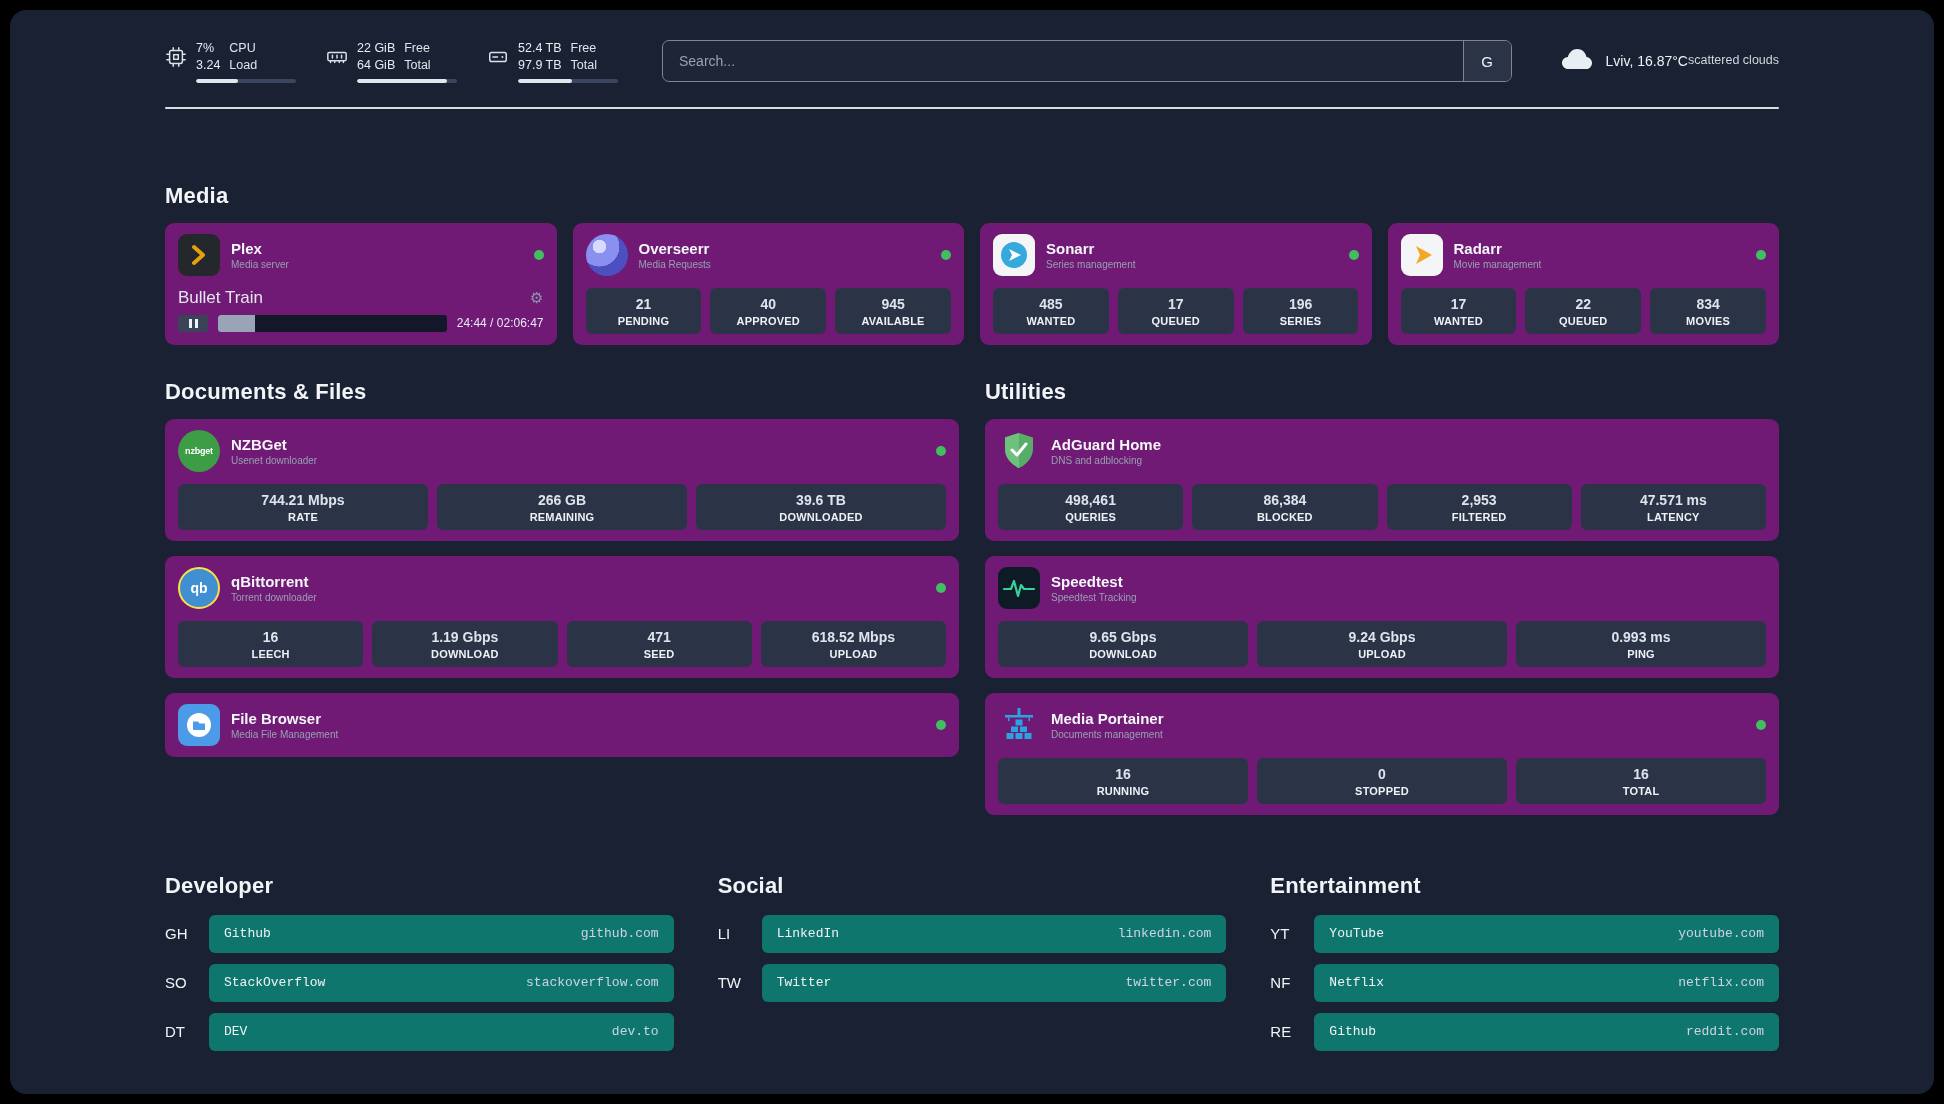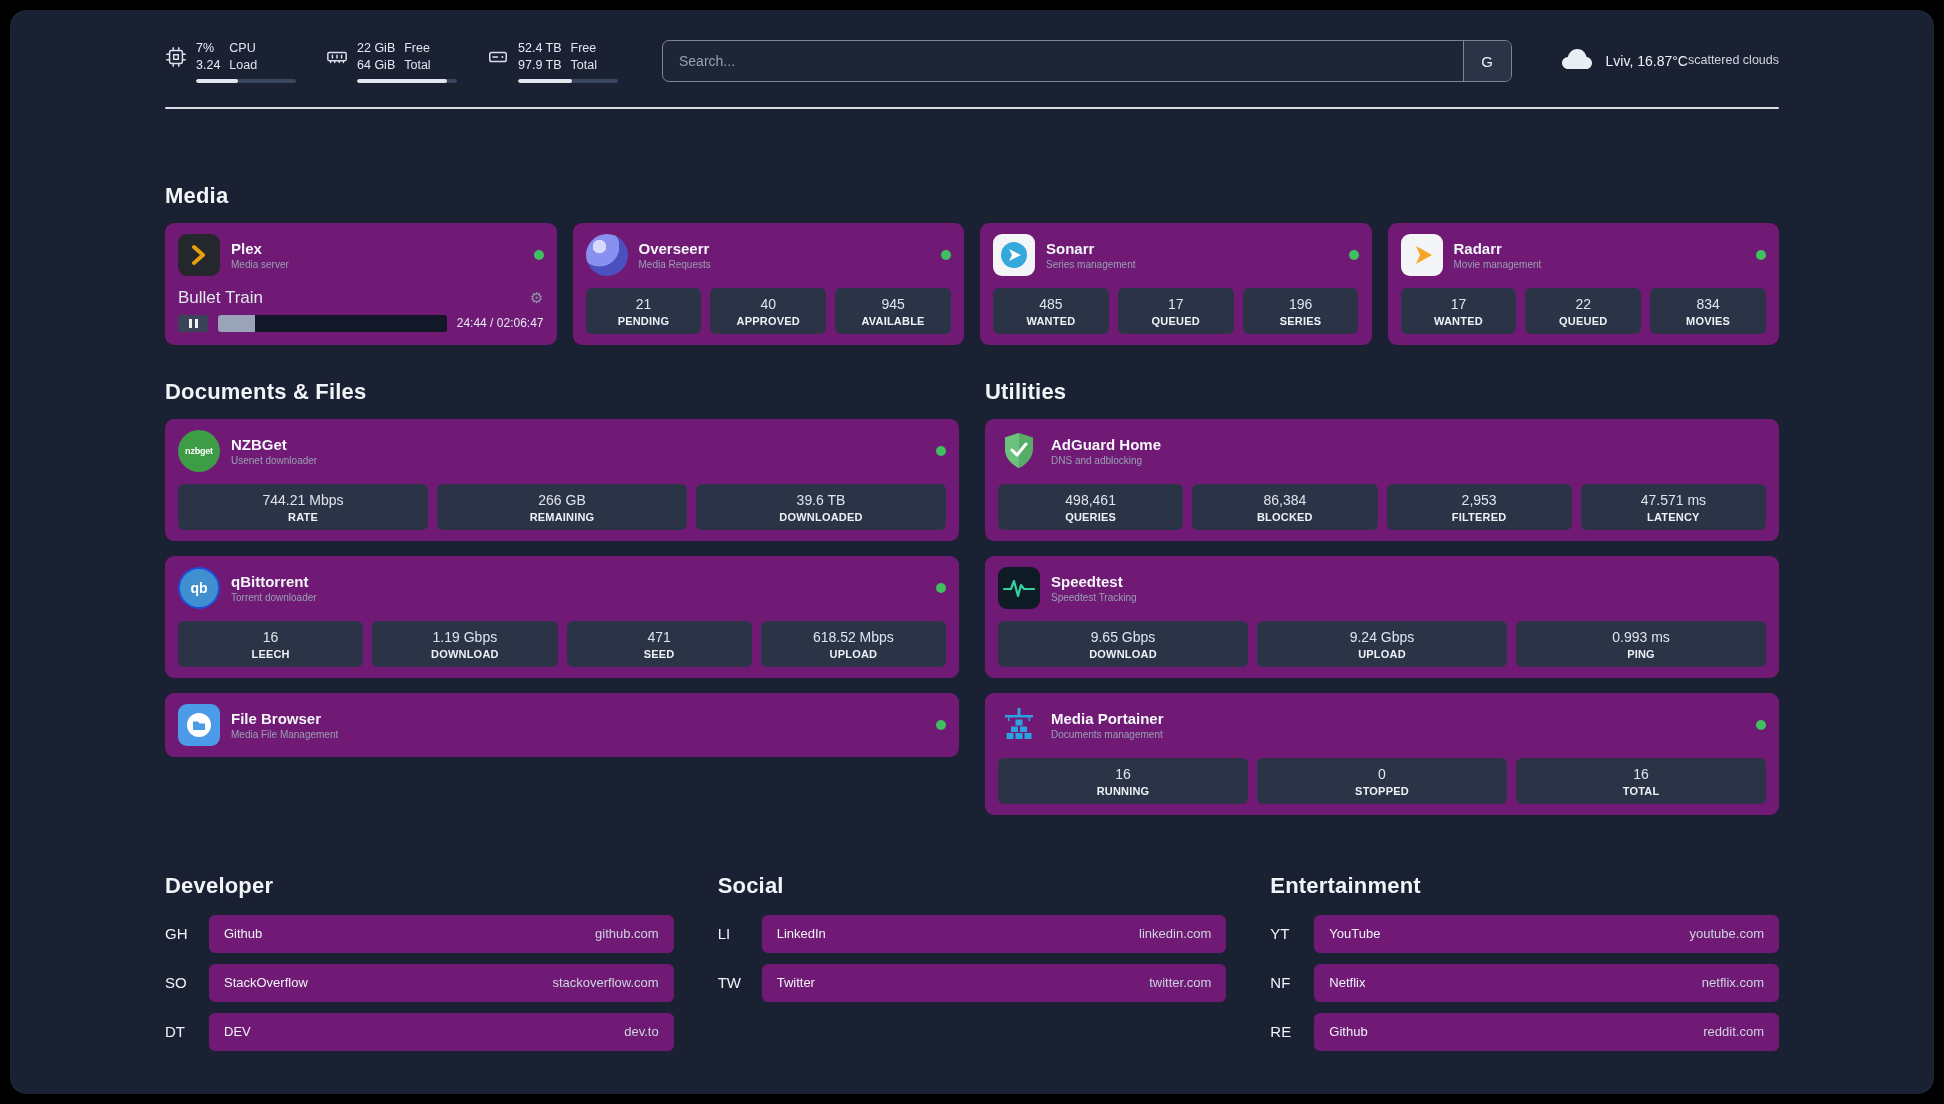"21" .stat-value { font-weight: none -> bold }
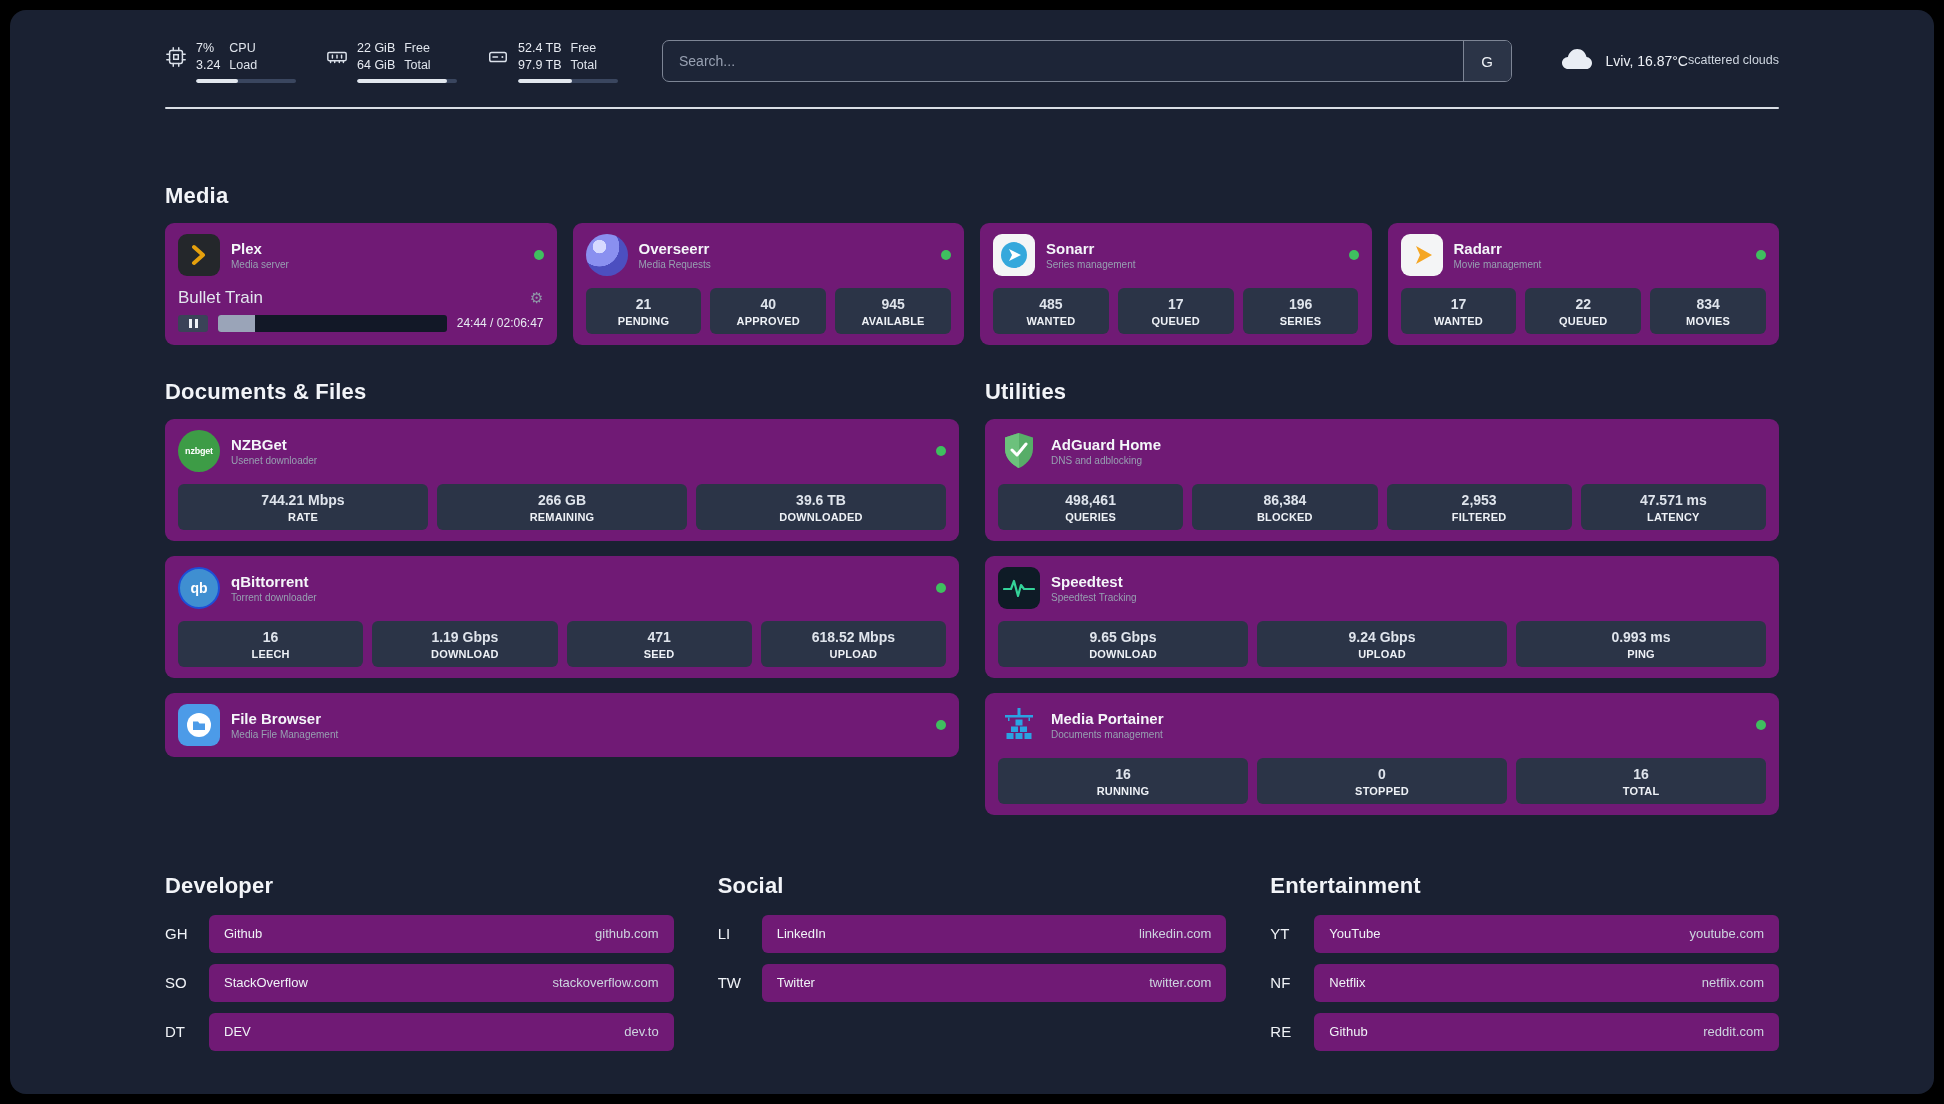"qb" .icon-circle-blue { border: 2px solid #1d4ed8 -> 2px solid #fde047 }
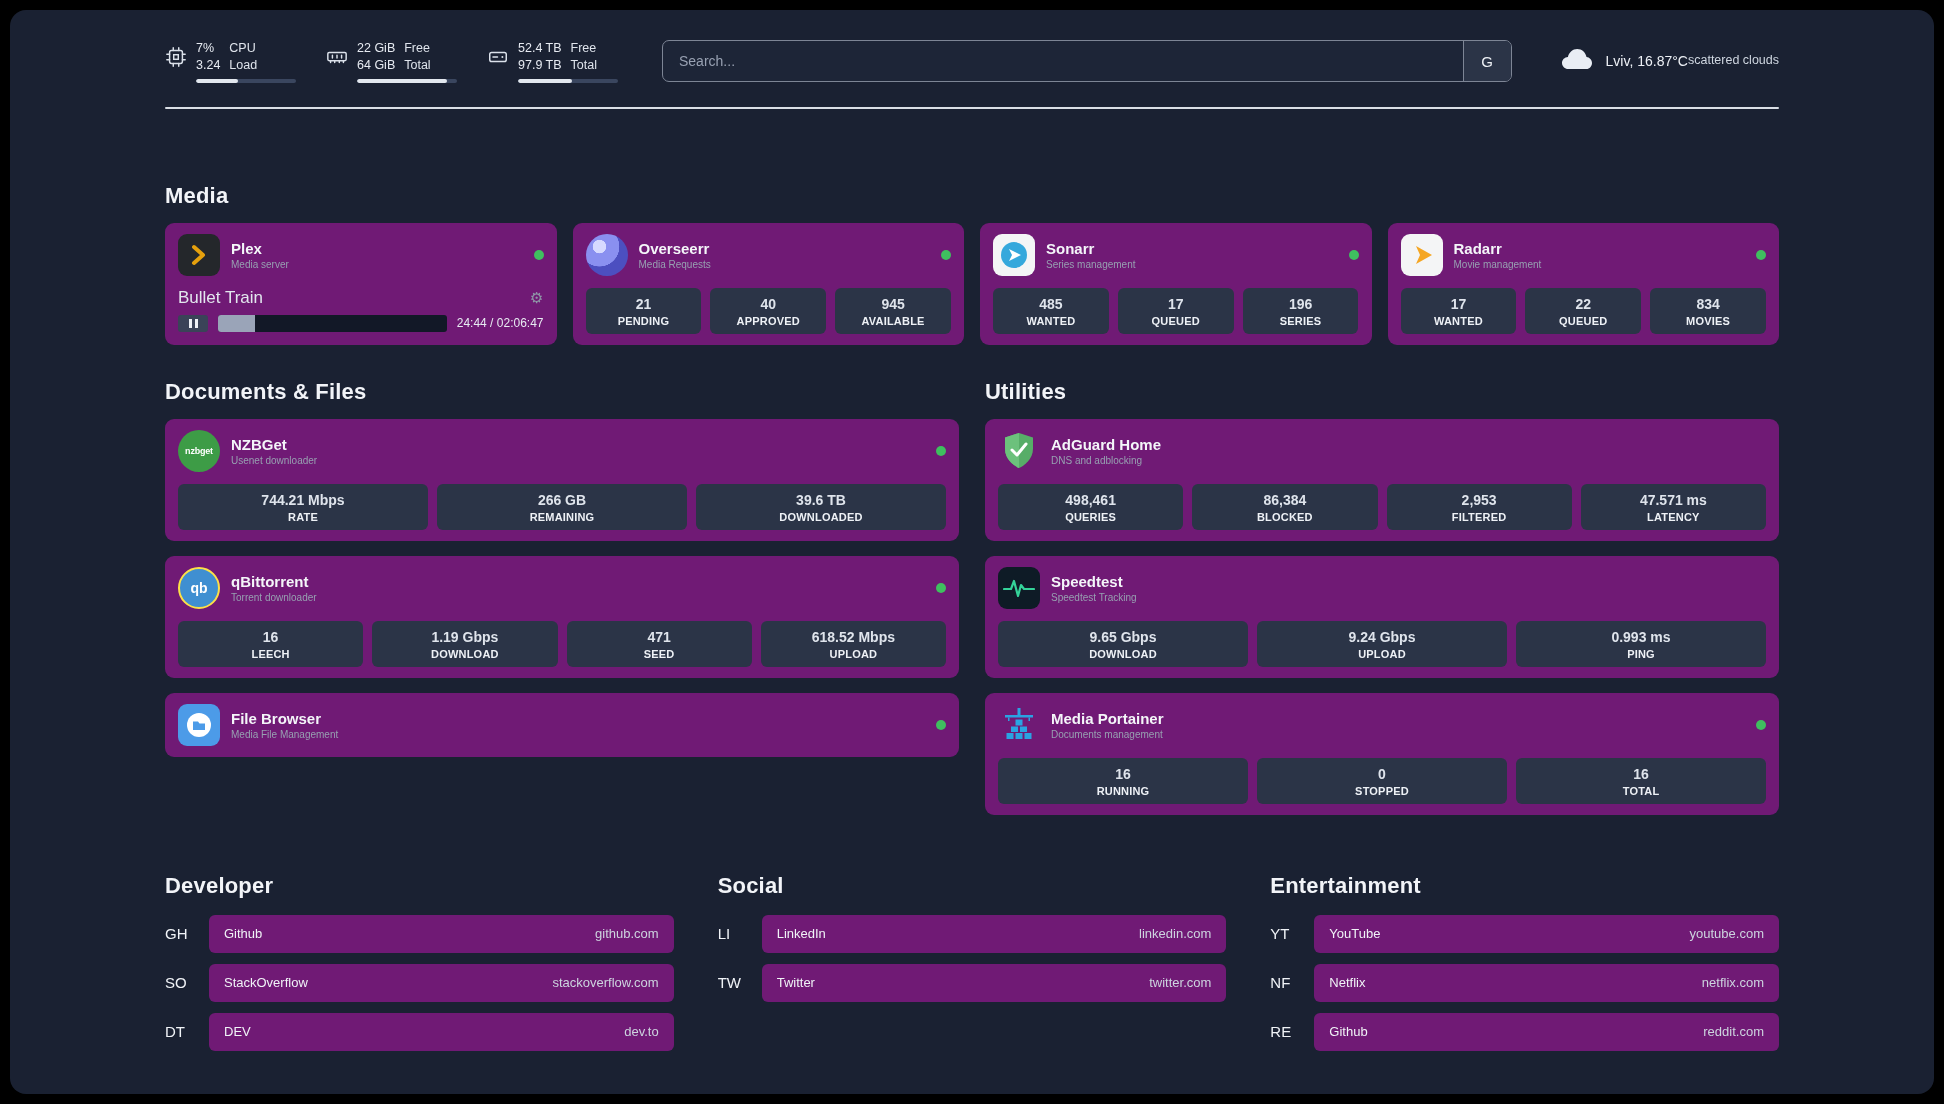"Github" .pill { background: #701a75 -> #0f766e; font-family: none -> Liberation Mono, monospace }
